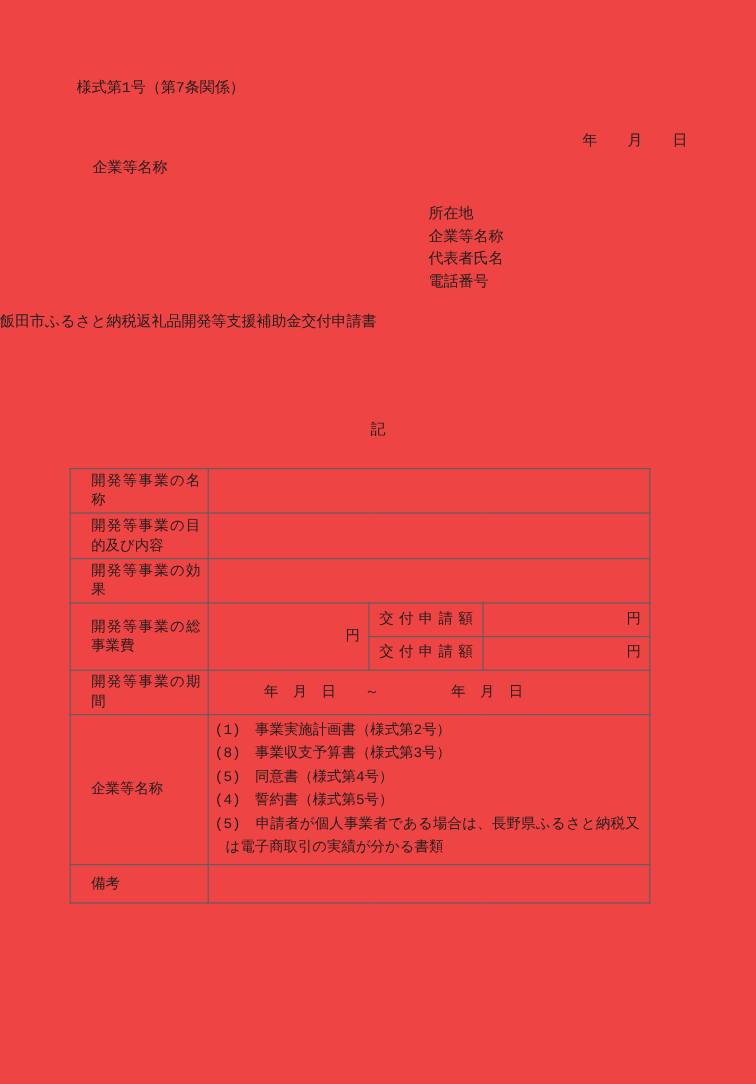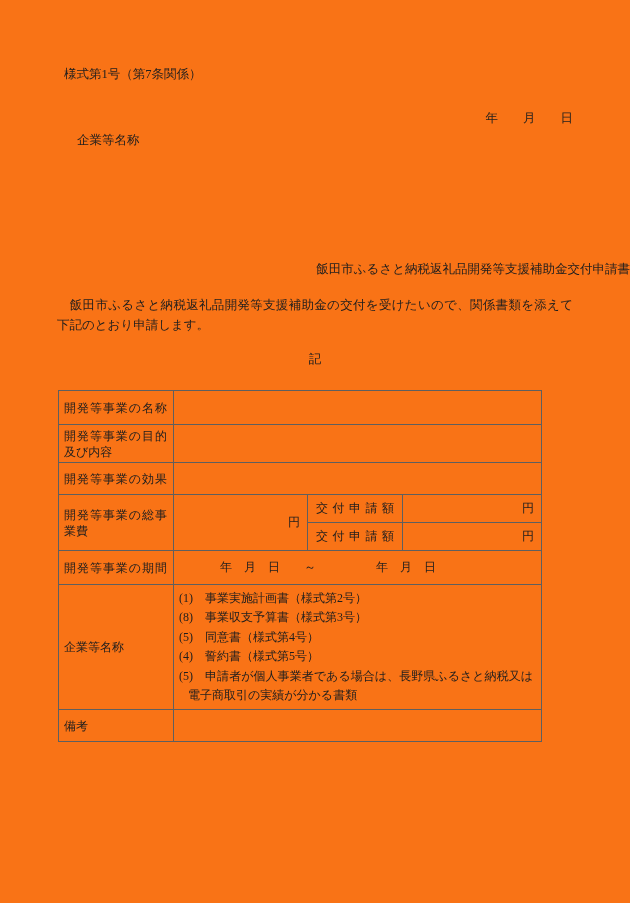"様式第1号（第7条関係）" .page { background: #f97316 -> #ef4444; font-family: Liberation Serif, serif -> Liberation Mono, monospace }
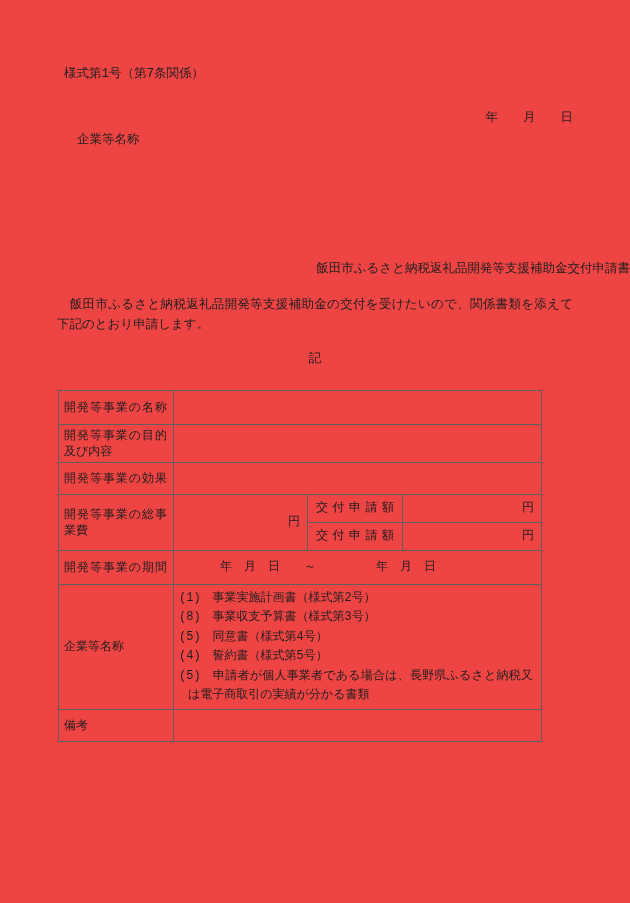"所在地" div.applicant-block { html: none -> <div> <div>所在地</div> <div>企業等名称</div> <div>代表者氏名</div> <div>電話番号</div> </div> }
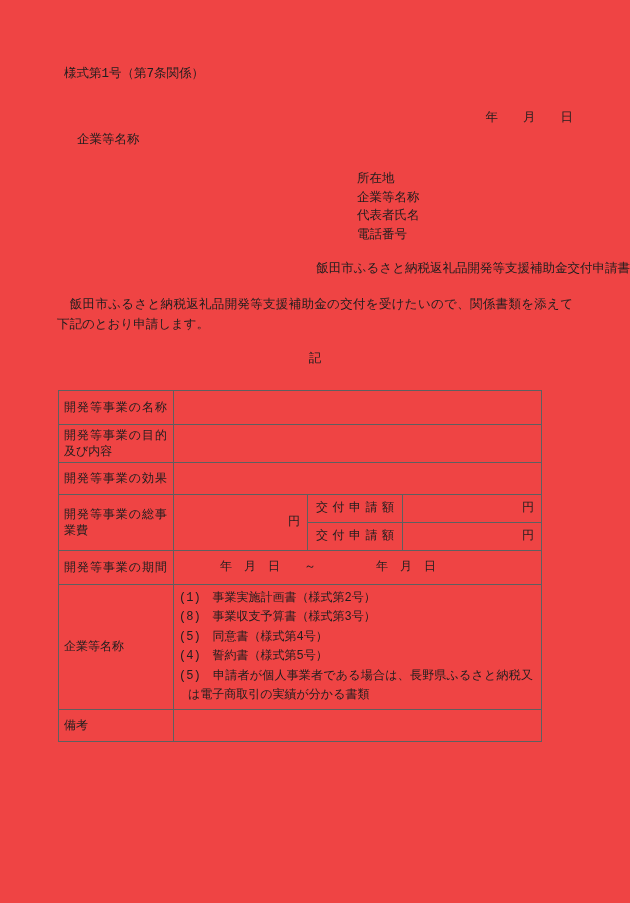"飯田市ふるさと納税返礼品開発等支援補助金交付申請書" .doc-title { text-align: right -> left }
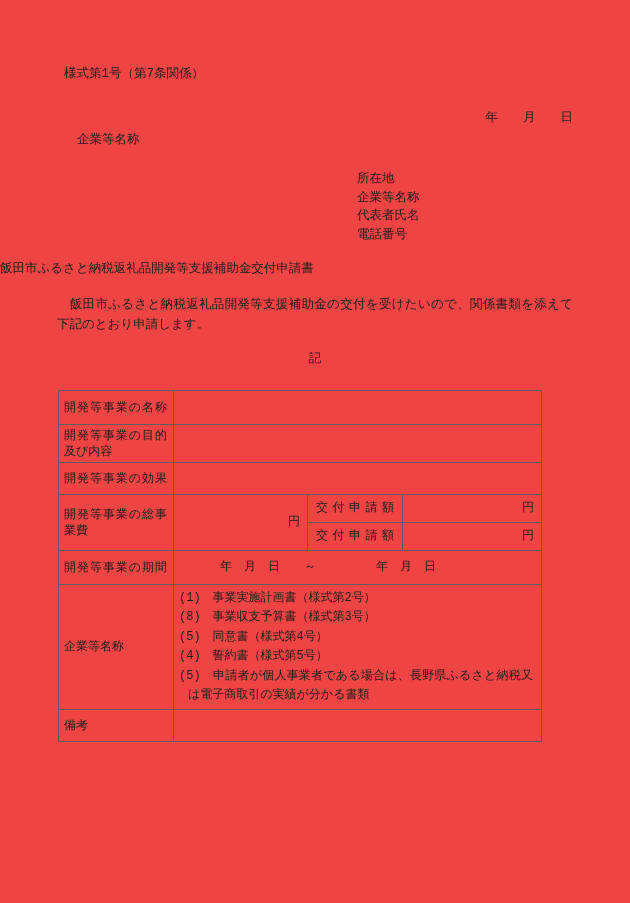"飯田市ふるさと納税返礼品開発等支援補助金の交付を受けたいので、関係書類を添えて下" div.body-paragraph { html: <div> 飯田市ふるさと納税返礼品開発等支援補助金の交付を受けたいので、関係書類を添えて下記のとおり申請します。</div> -> none }
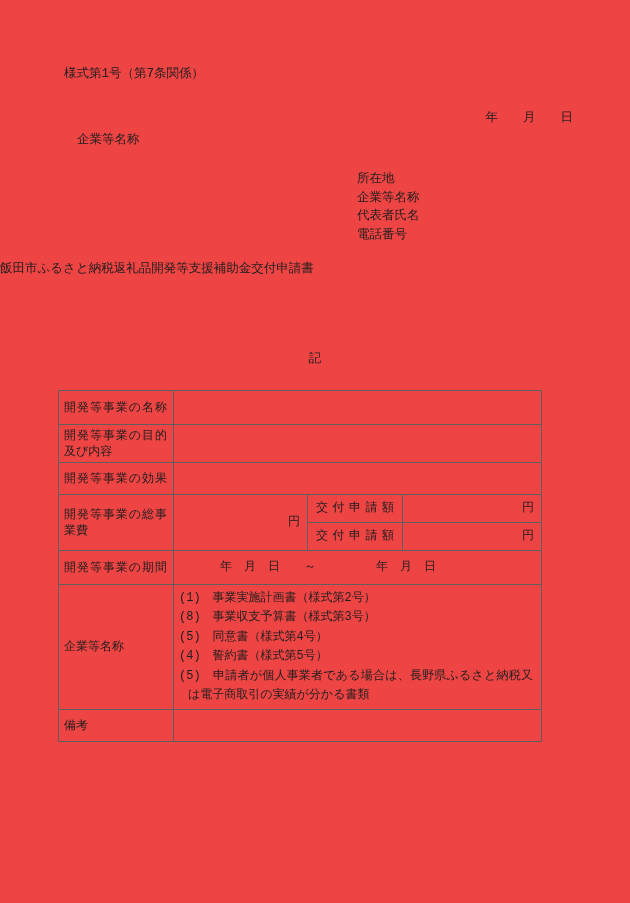"開発等事業の名称" .form-table td.lbl { padding: 2px 6px 2px 5px -> 2px 6px 2px 17px }
